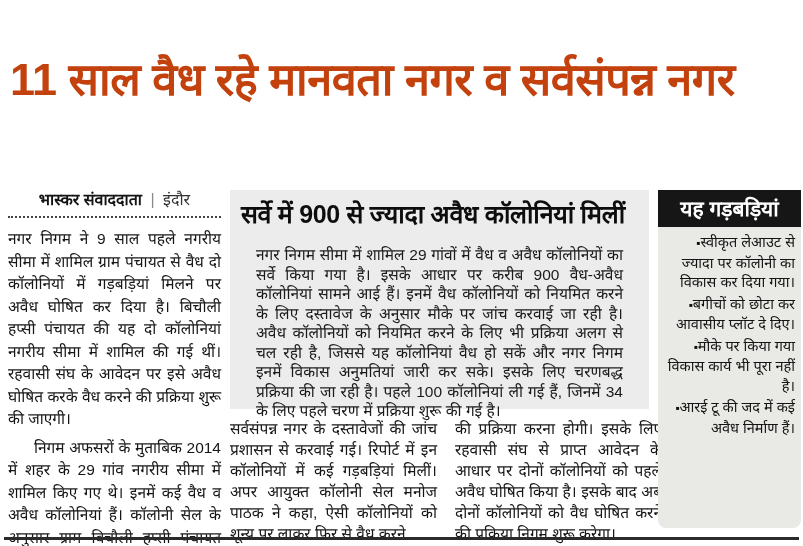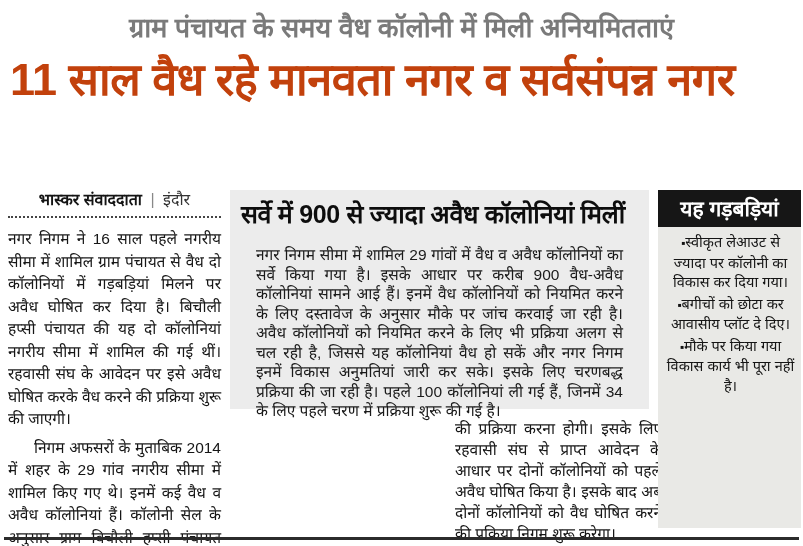"ग्राम पंचायत के समय वैध" div.kicker { html: <div>ग्राम पंचायत के समय वैध कॉलोनी में मिली अनियमितताएं</div> -> none }
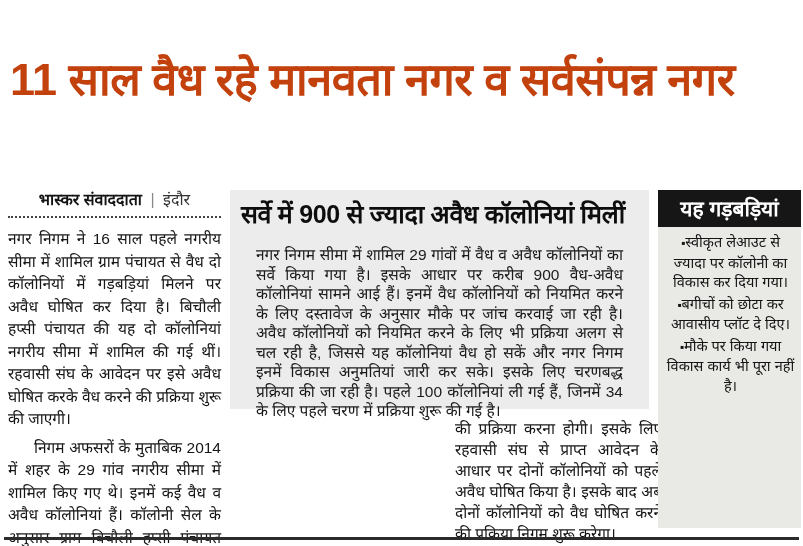"यह गड़बड़ियां" .sidebar { border-radius: none -> 8px }
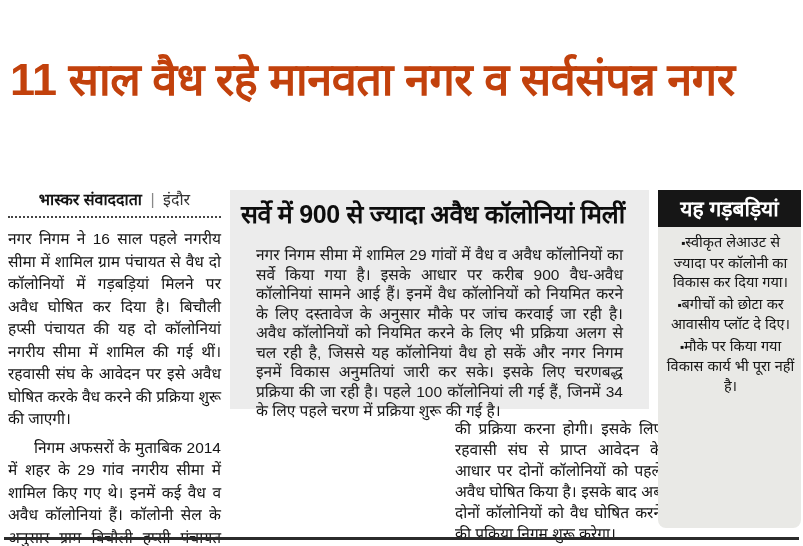"नगर निगम ने 16 साल" p { text: 16 -> 9 }
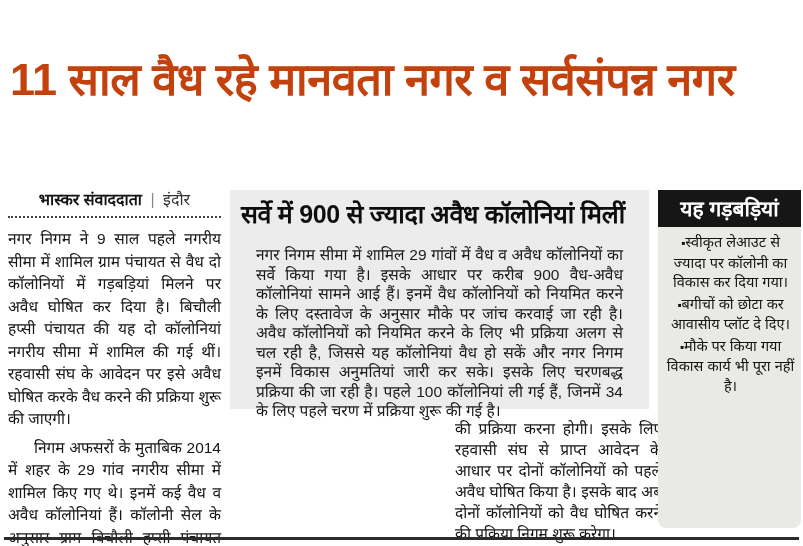"स्वीकृत लेआउट से ज्यादा पर" .sidebar-list li { text-align: center -> right }
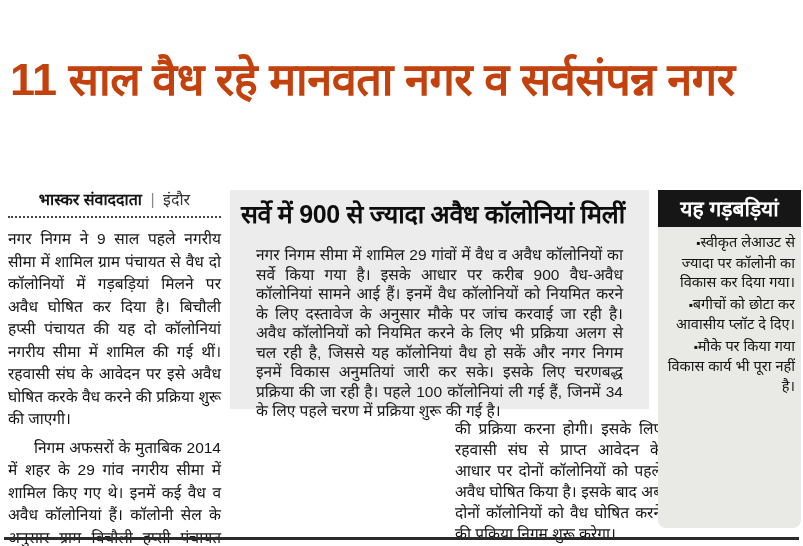"आरई टू की जद में" li { html: none -> <li>आरई टू की जद में कई अवैध निर्माण हैं।</li> }
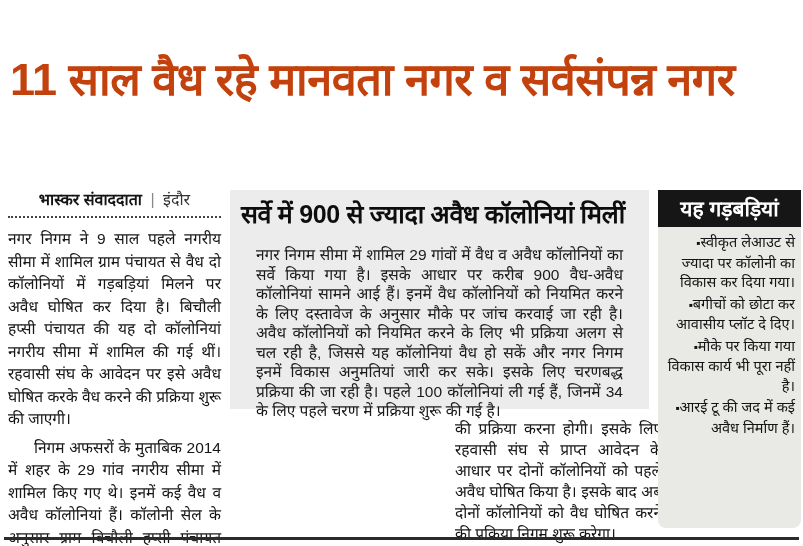"सर्वसंपन्न नगर के दस्तावेजों की" div.col2 { html: none -> <div>सर्वसंपन्न नगर के दस्तावेजों की जांच प्रशासन से करवाई गई। रिपोर्ट में इन कॉलोनियों में कई गड़बड़ियां मिलीं। अपर आयुक्त कॉलोनी सेल मनोज पाठक ने कहा, ऐसी कॉलोनियों को शून्य पर लाकर फिर से वैध करने</div> }
